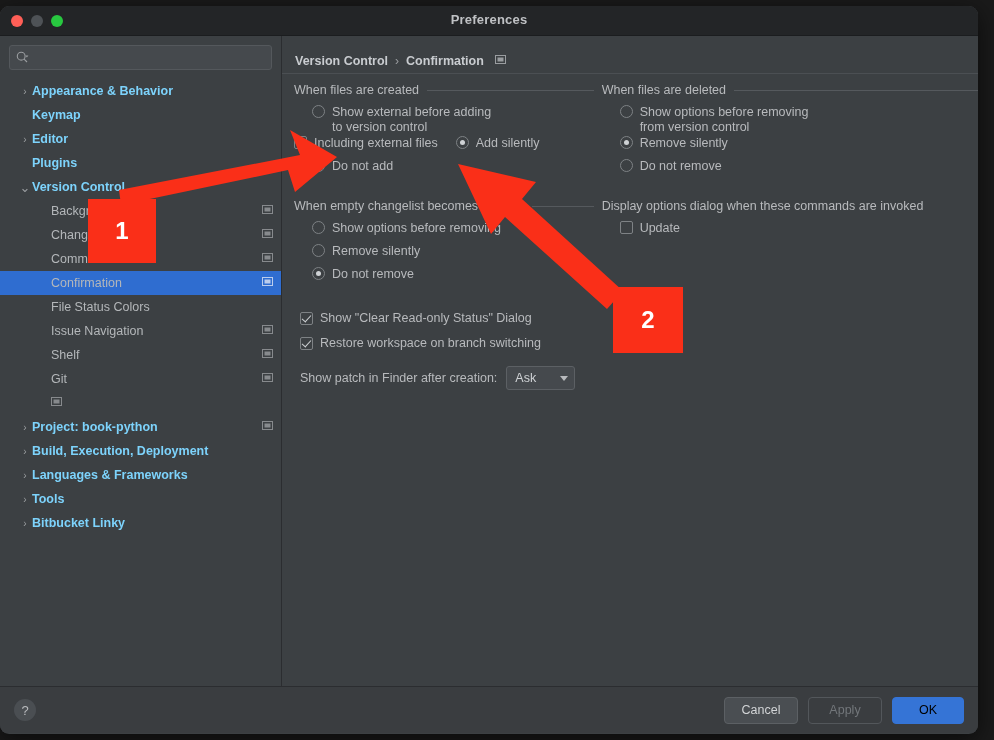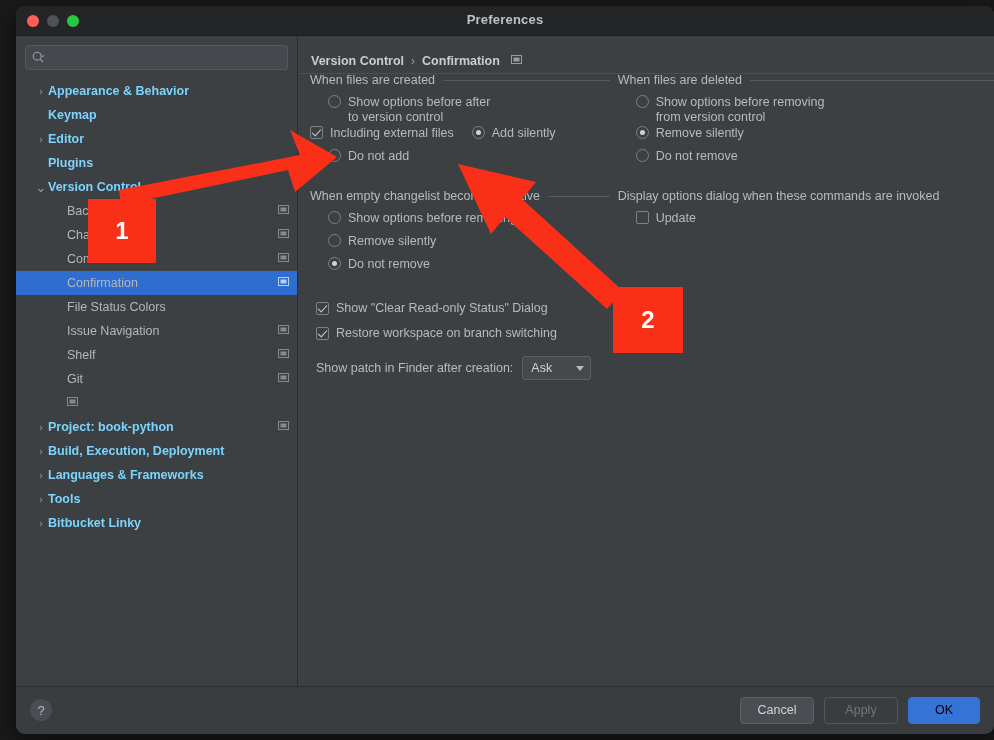"Preferences" #window { left: 16px -> 0 }
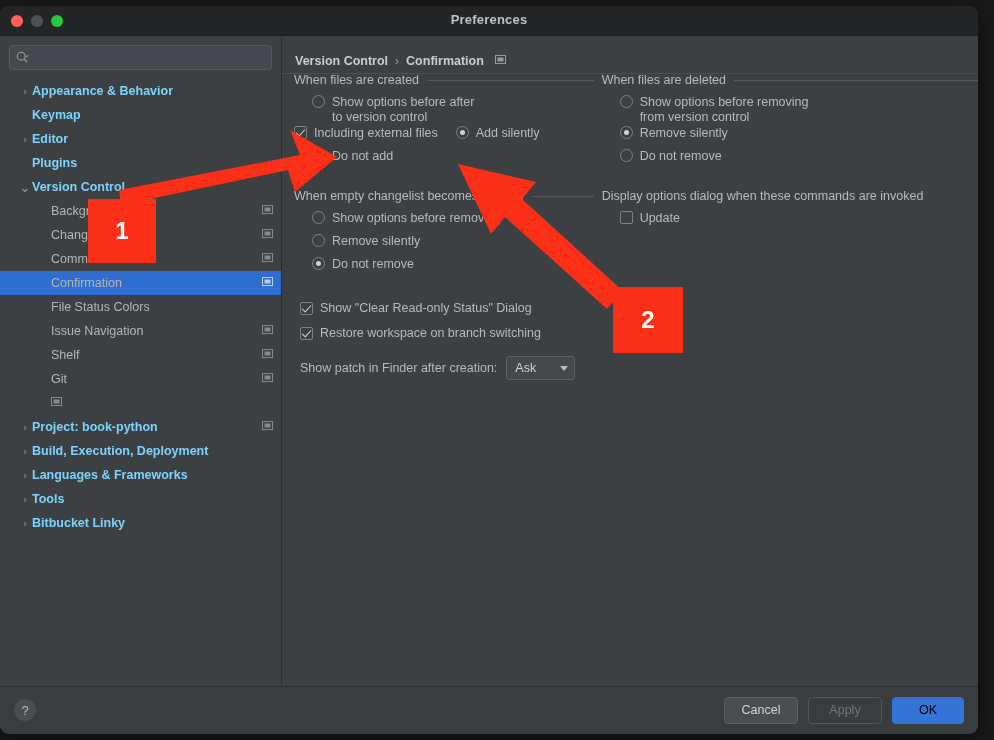"When files are created" #columns { padding-top: none -> 10px }
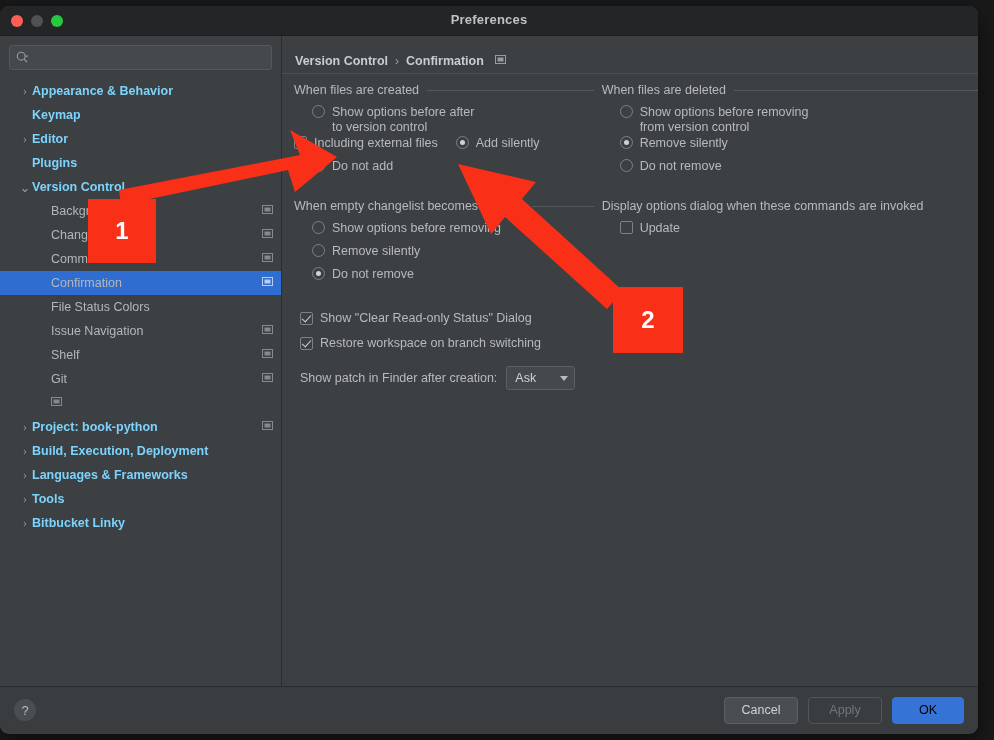"Show options before after" span { text: options before after -> external before adding }
